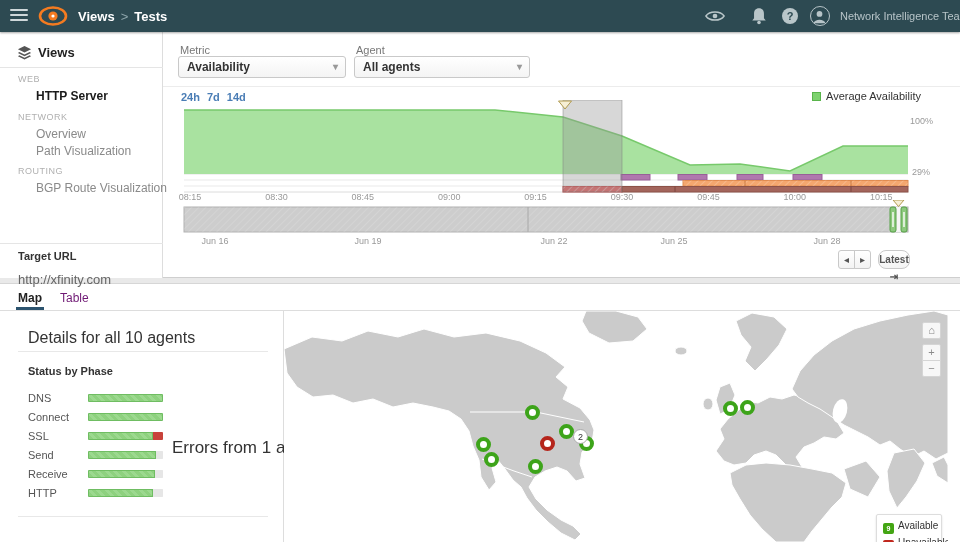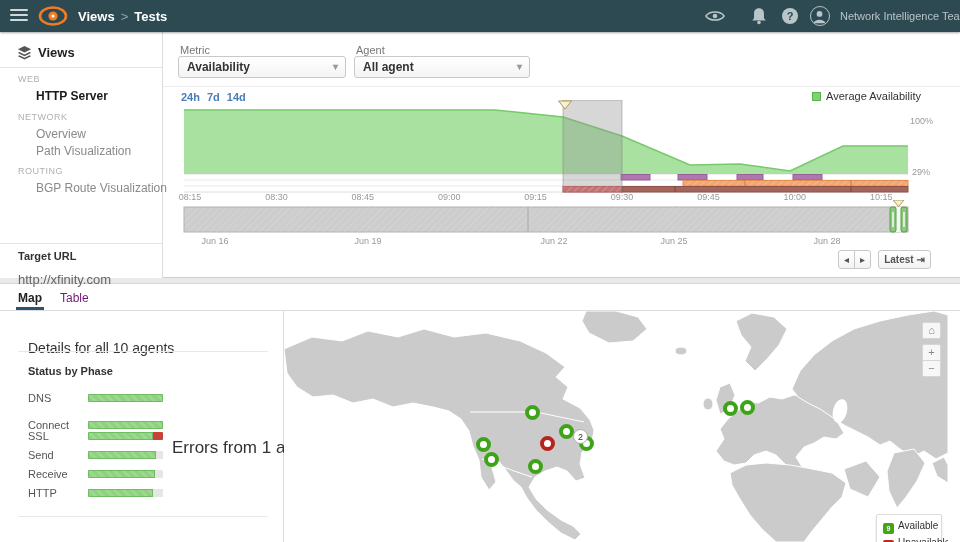"All agent" span { text: agent -> agents }
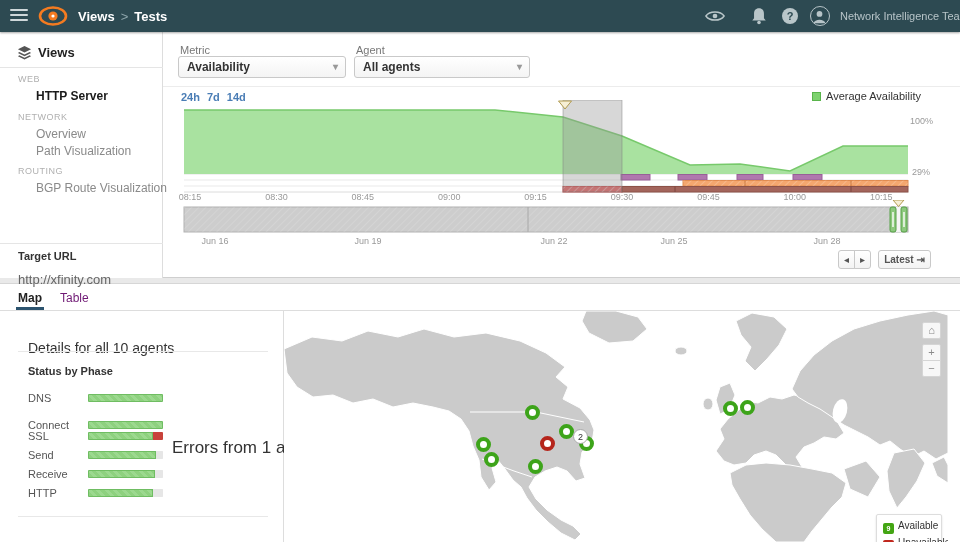"Latest ⇥" #latest-btn { border-radius: none -> 8px; width: 53px -> 32px }
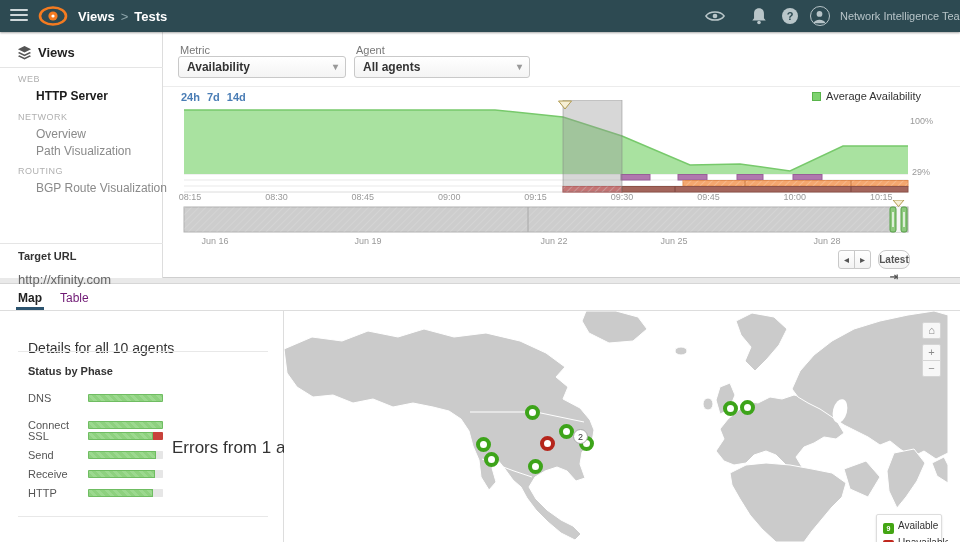"Details for all 10 agents" #details .title { font-size: 14px -> 16px; margin-top: 11px -> none }
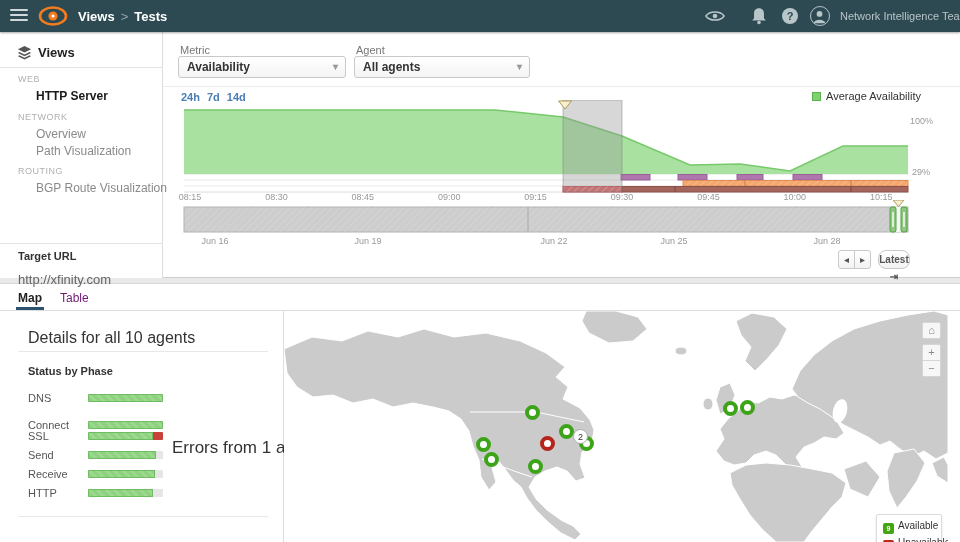"Connect" div.ph-row { top: 108px -> 100px }
